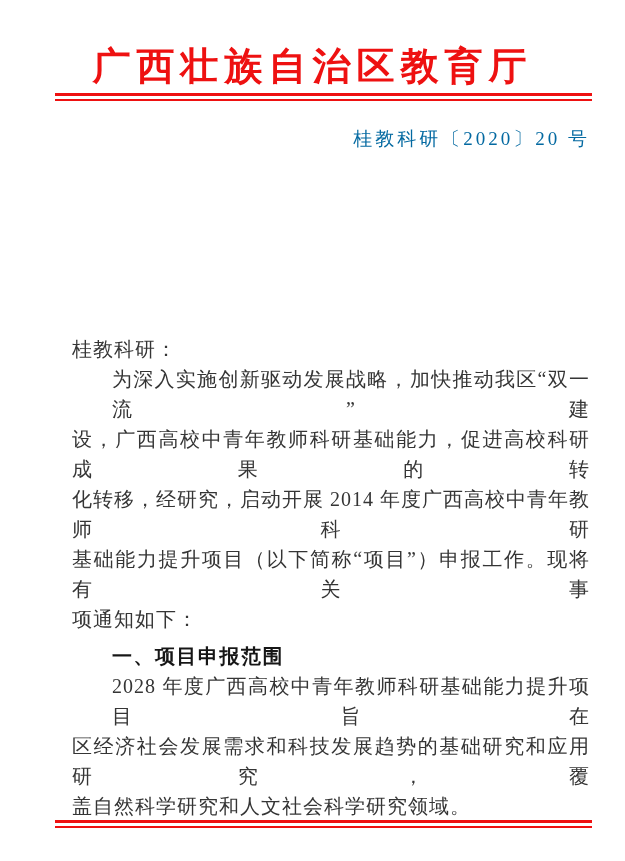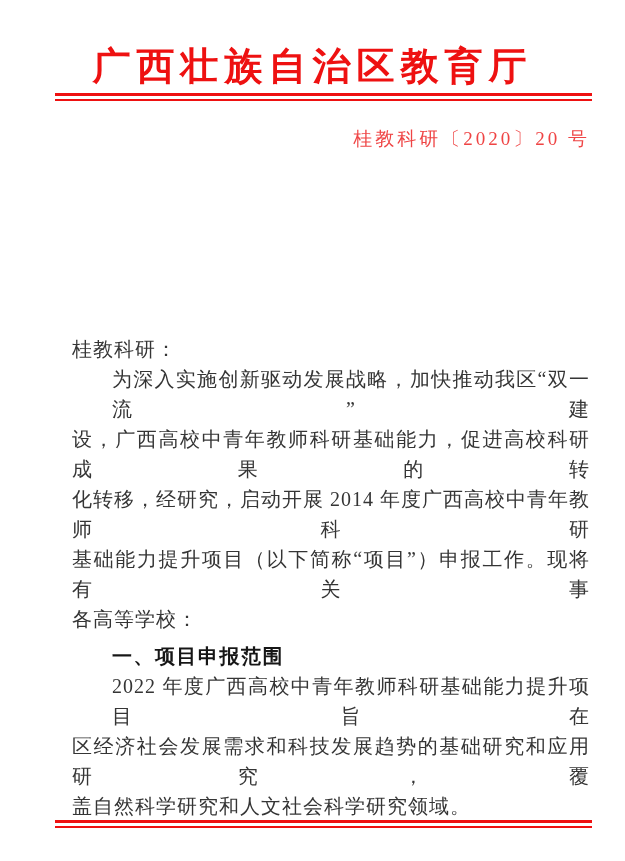"桂教科研〔2020〕20 号" .doc-number { color: #ef4444 -> #0369a1 }
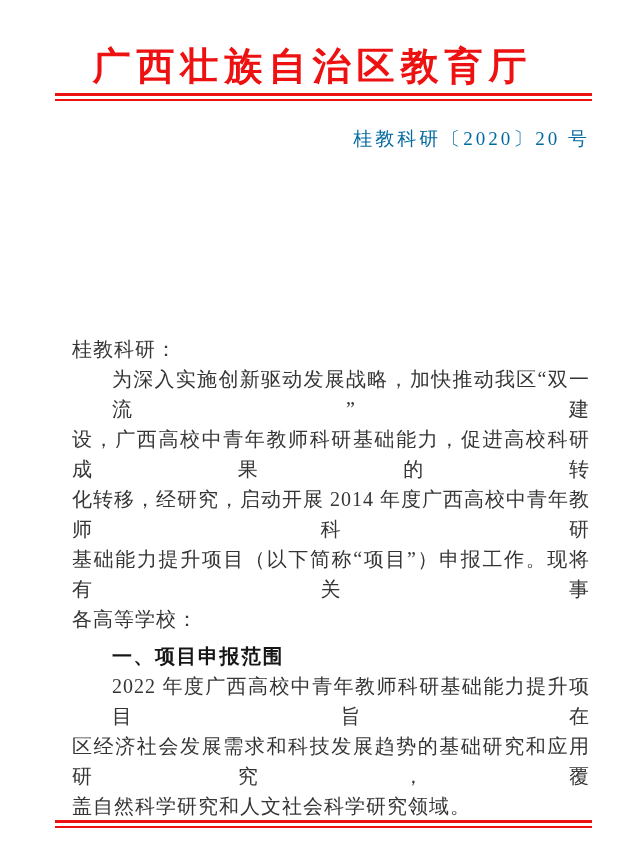"各高等学校：" div.bline { text: 各高等学校 -> 项通知如下 }
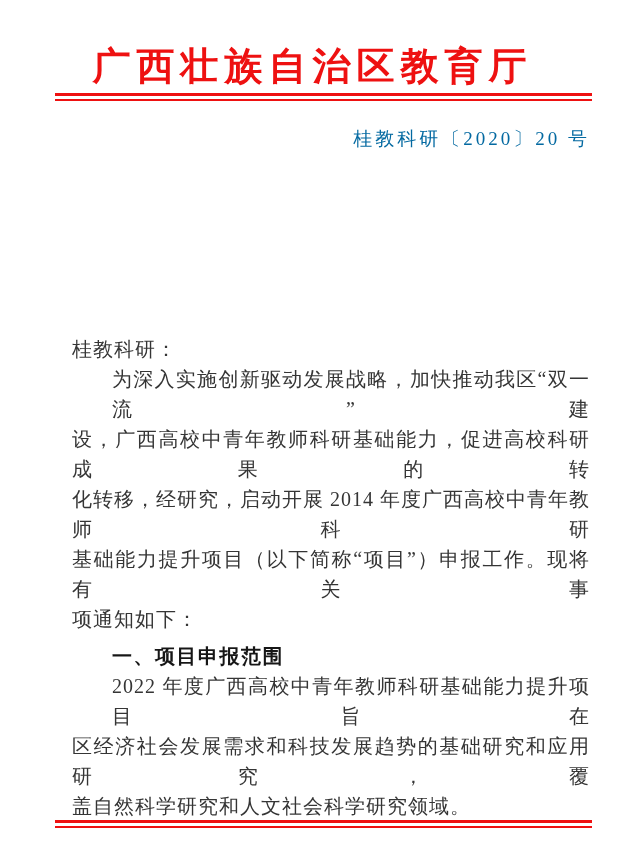"2022 年度广西高校中青年教师科研基础能力提升项目旨在" div.bline { text: 2022 -> 2028 }
